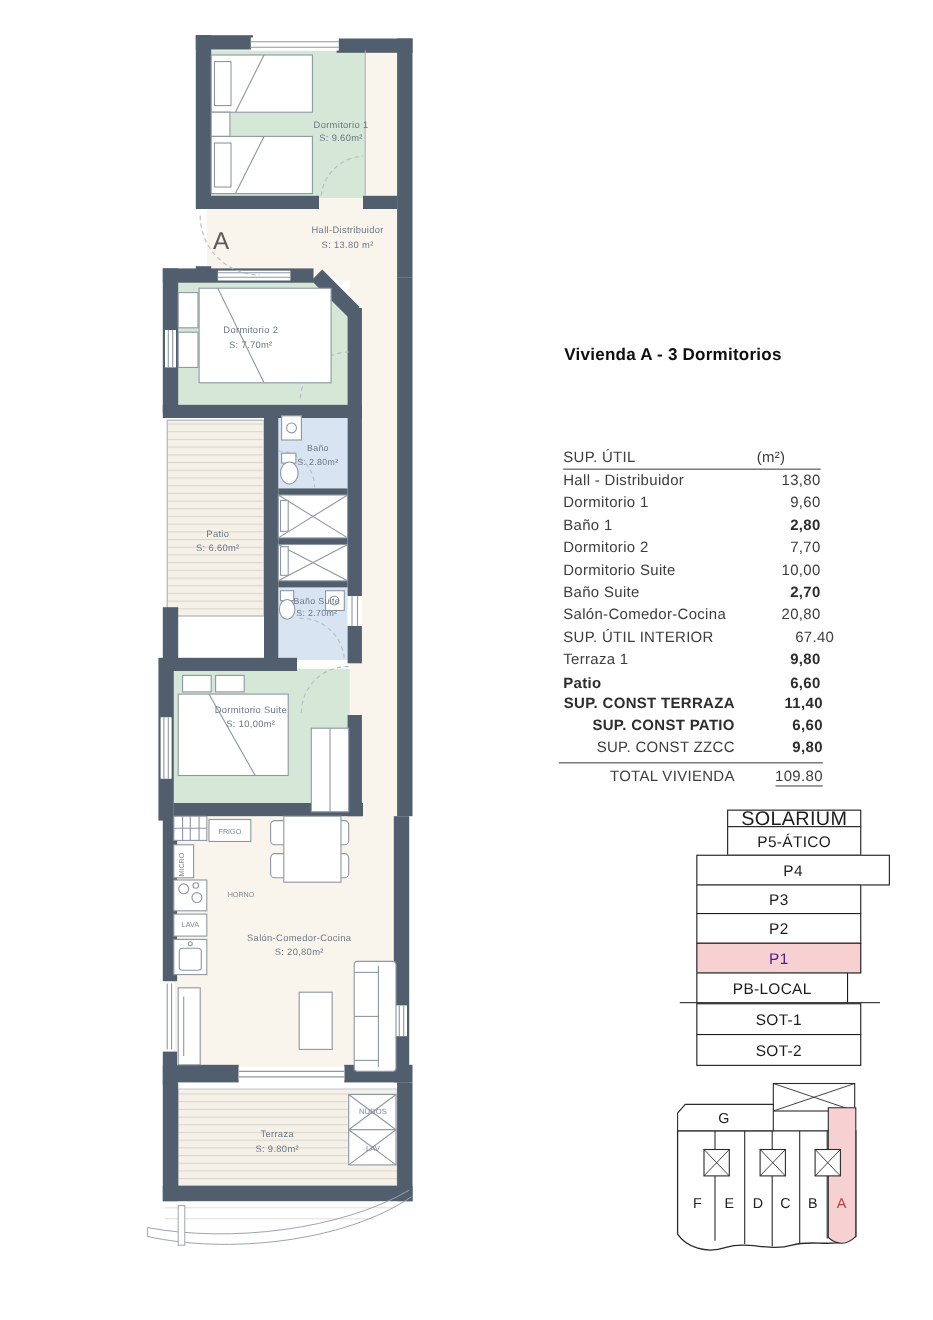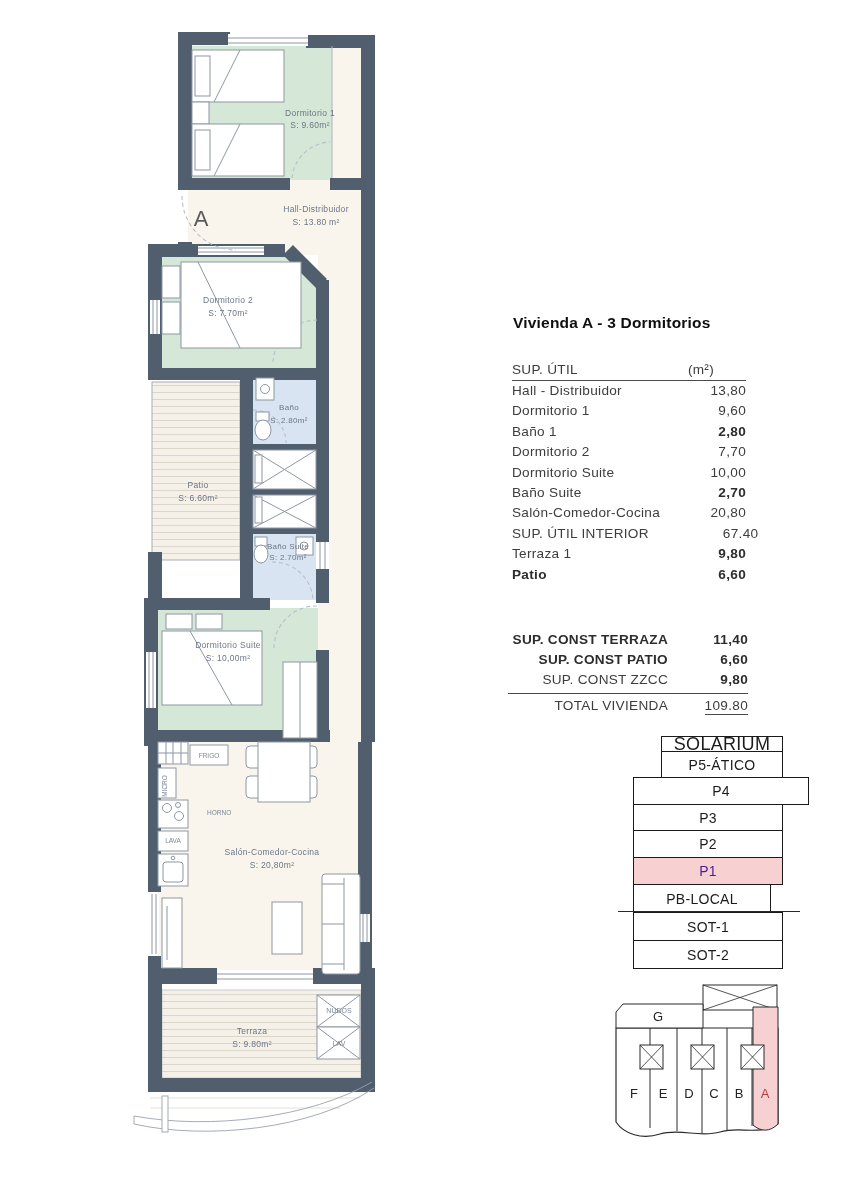"SUP. ÚTIL" .util .hdr { margin-top: none -> 46px }
